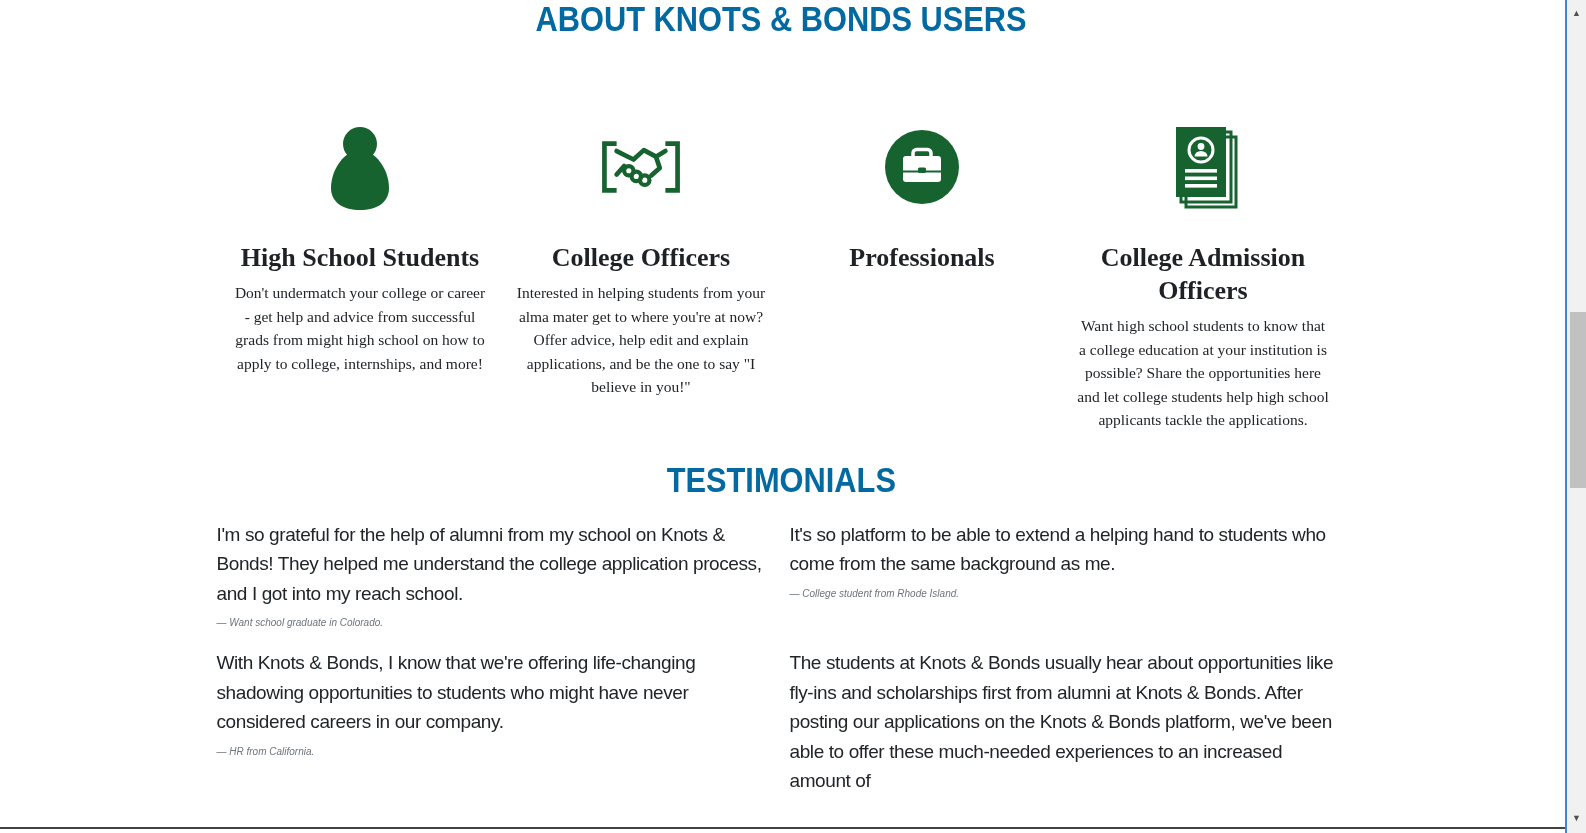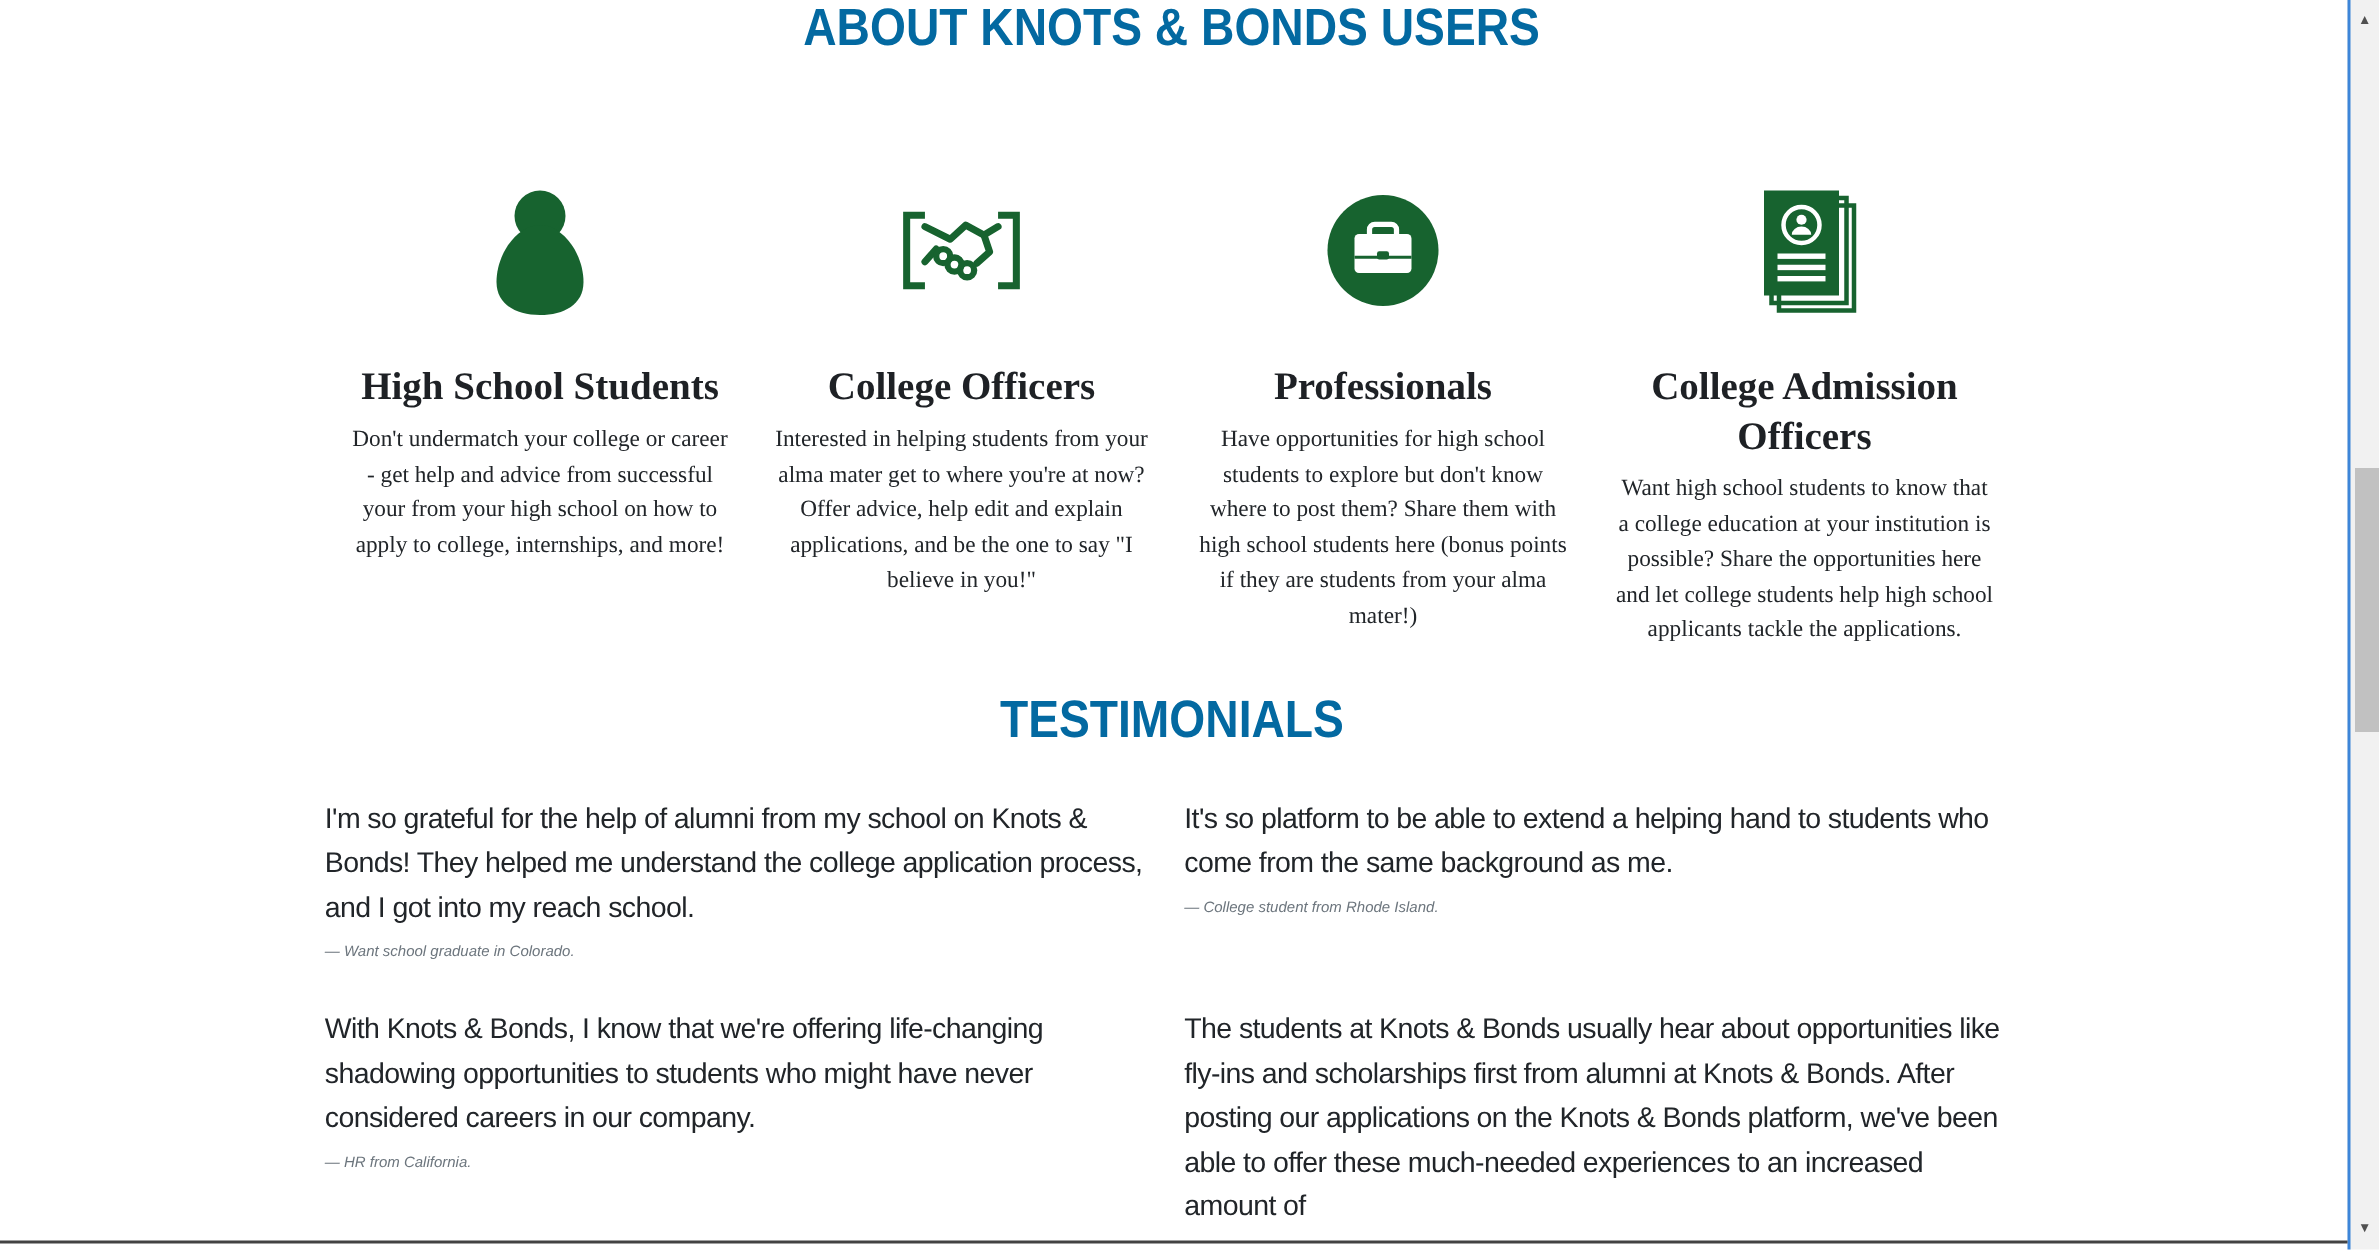"Don't undermatch your college or" div.user-desc { text: your from your -> grads from might }
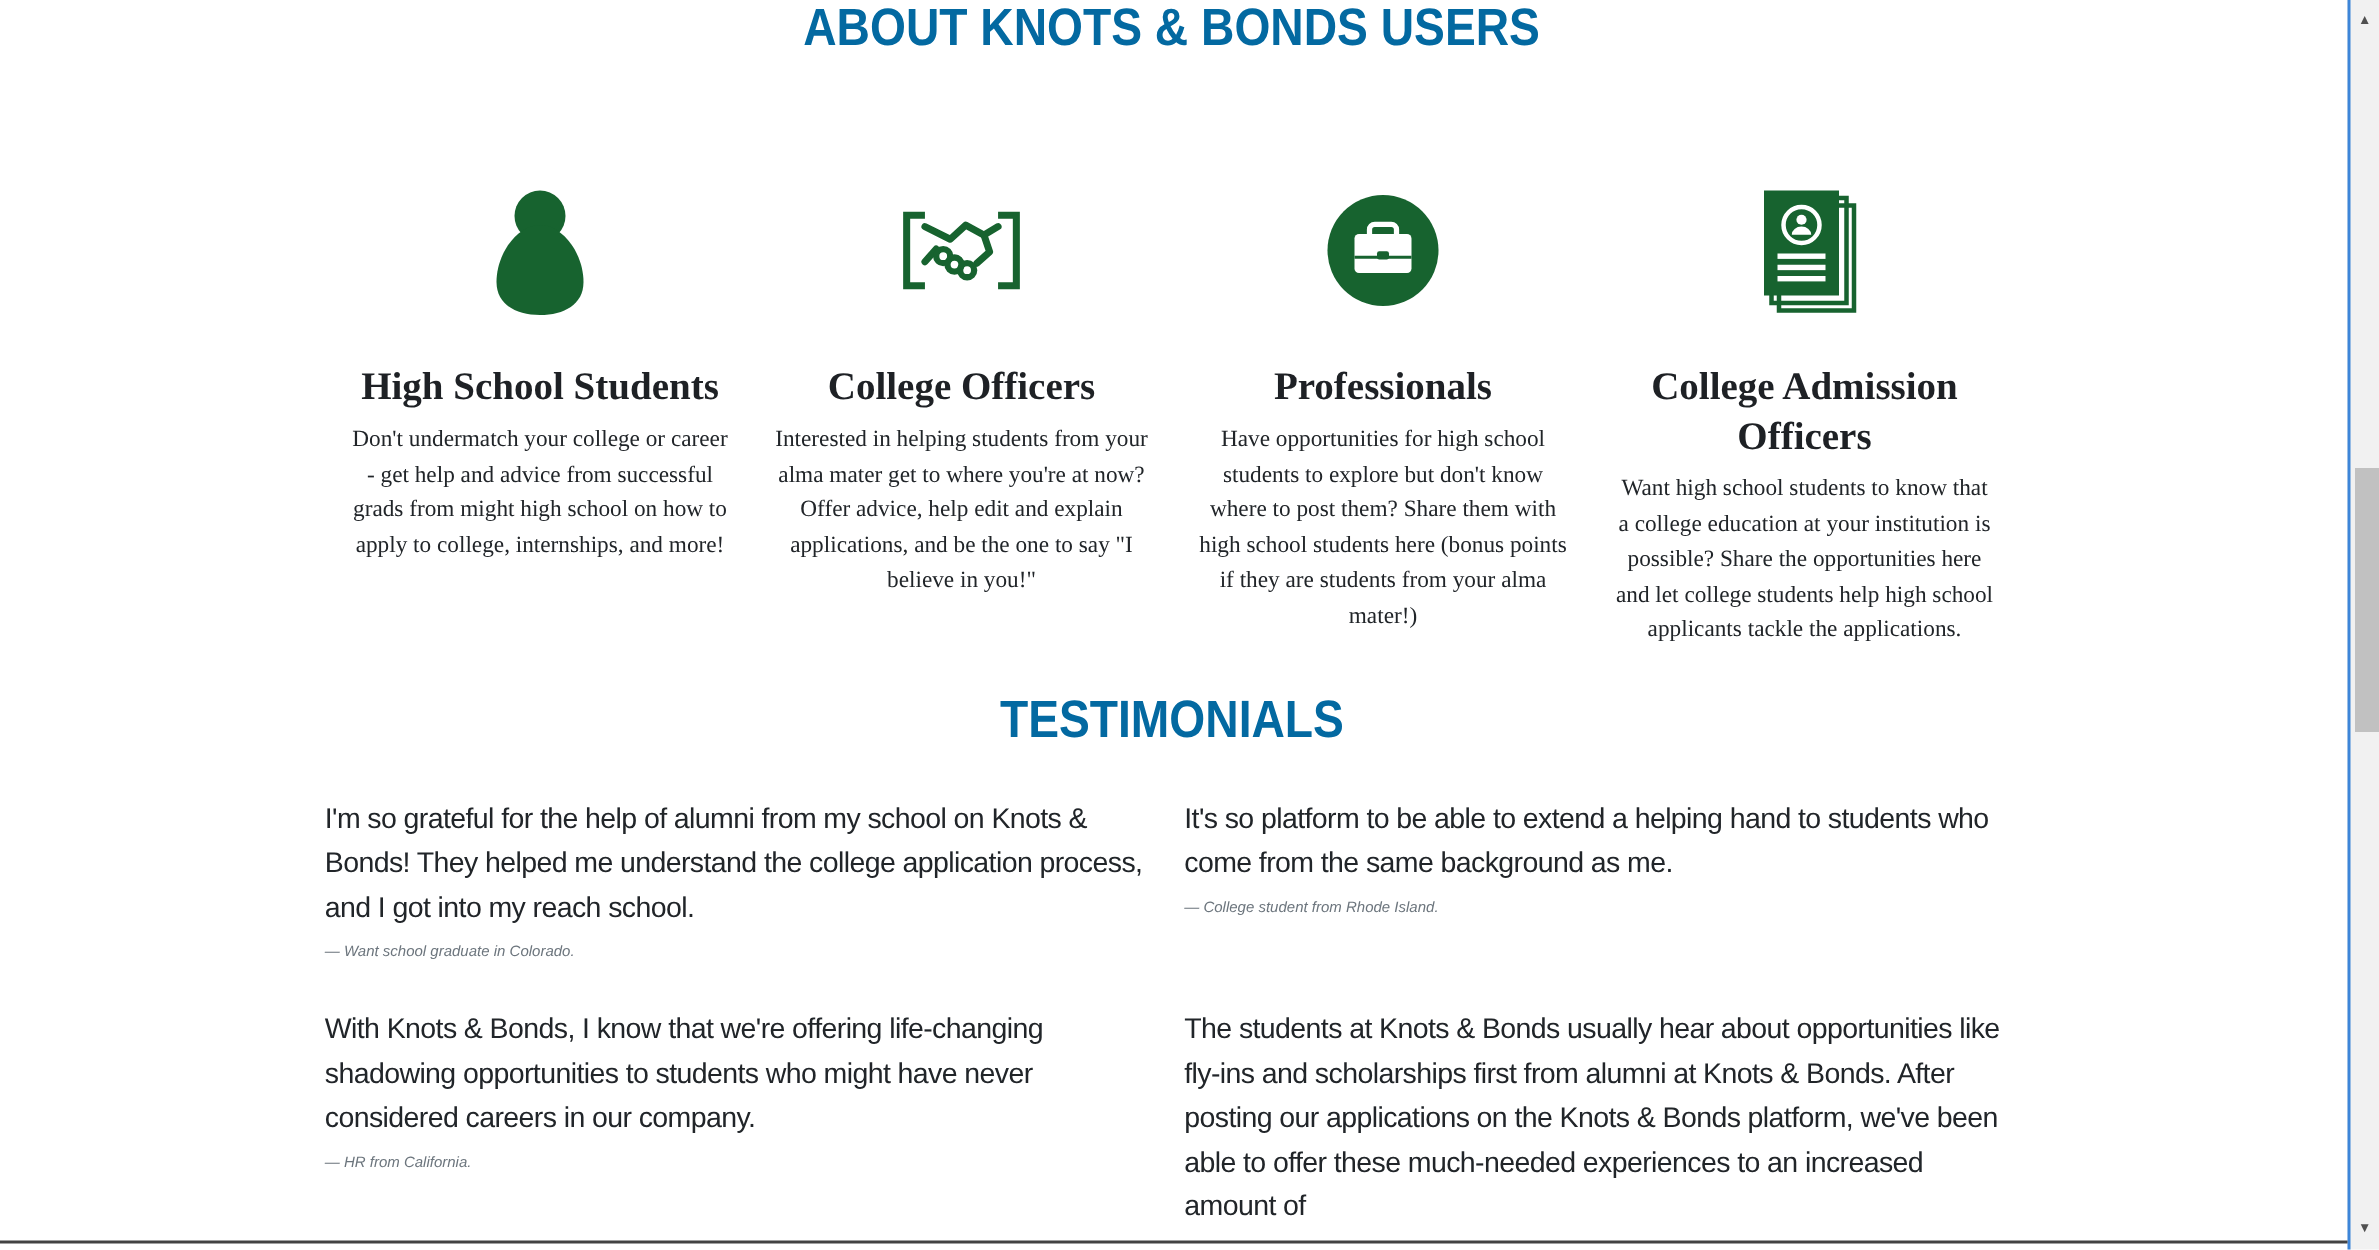"Have opportunities for high school" div.user-desc { html: <div>Have opportunities for high school students to explore but don't know where to post them? Share them with high school students here (bonus points if they are students from your alma mater!)</div> -> none }
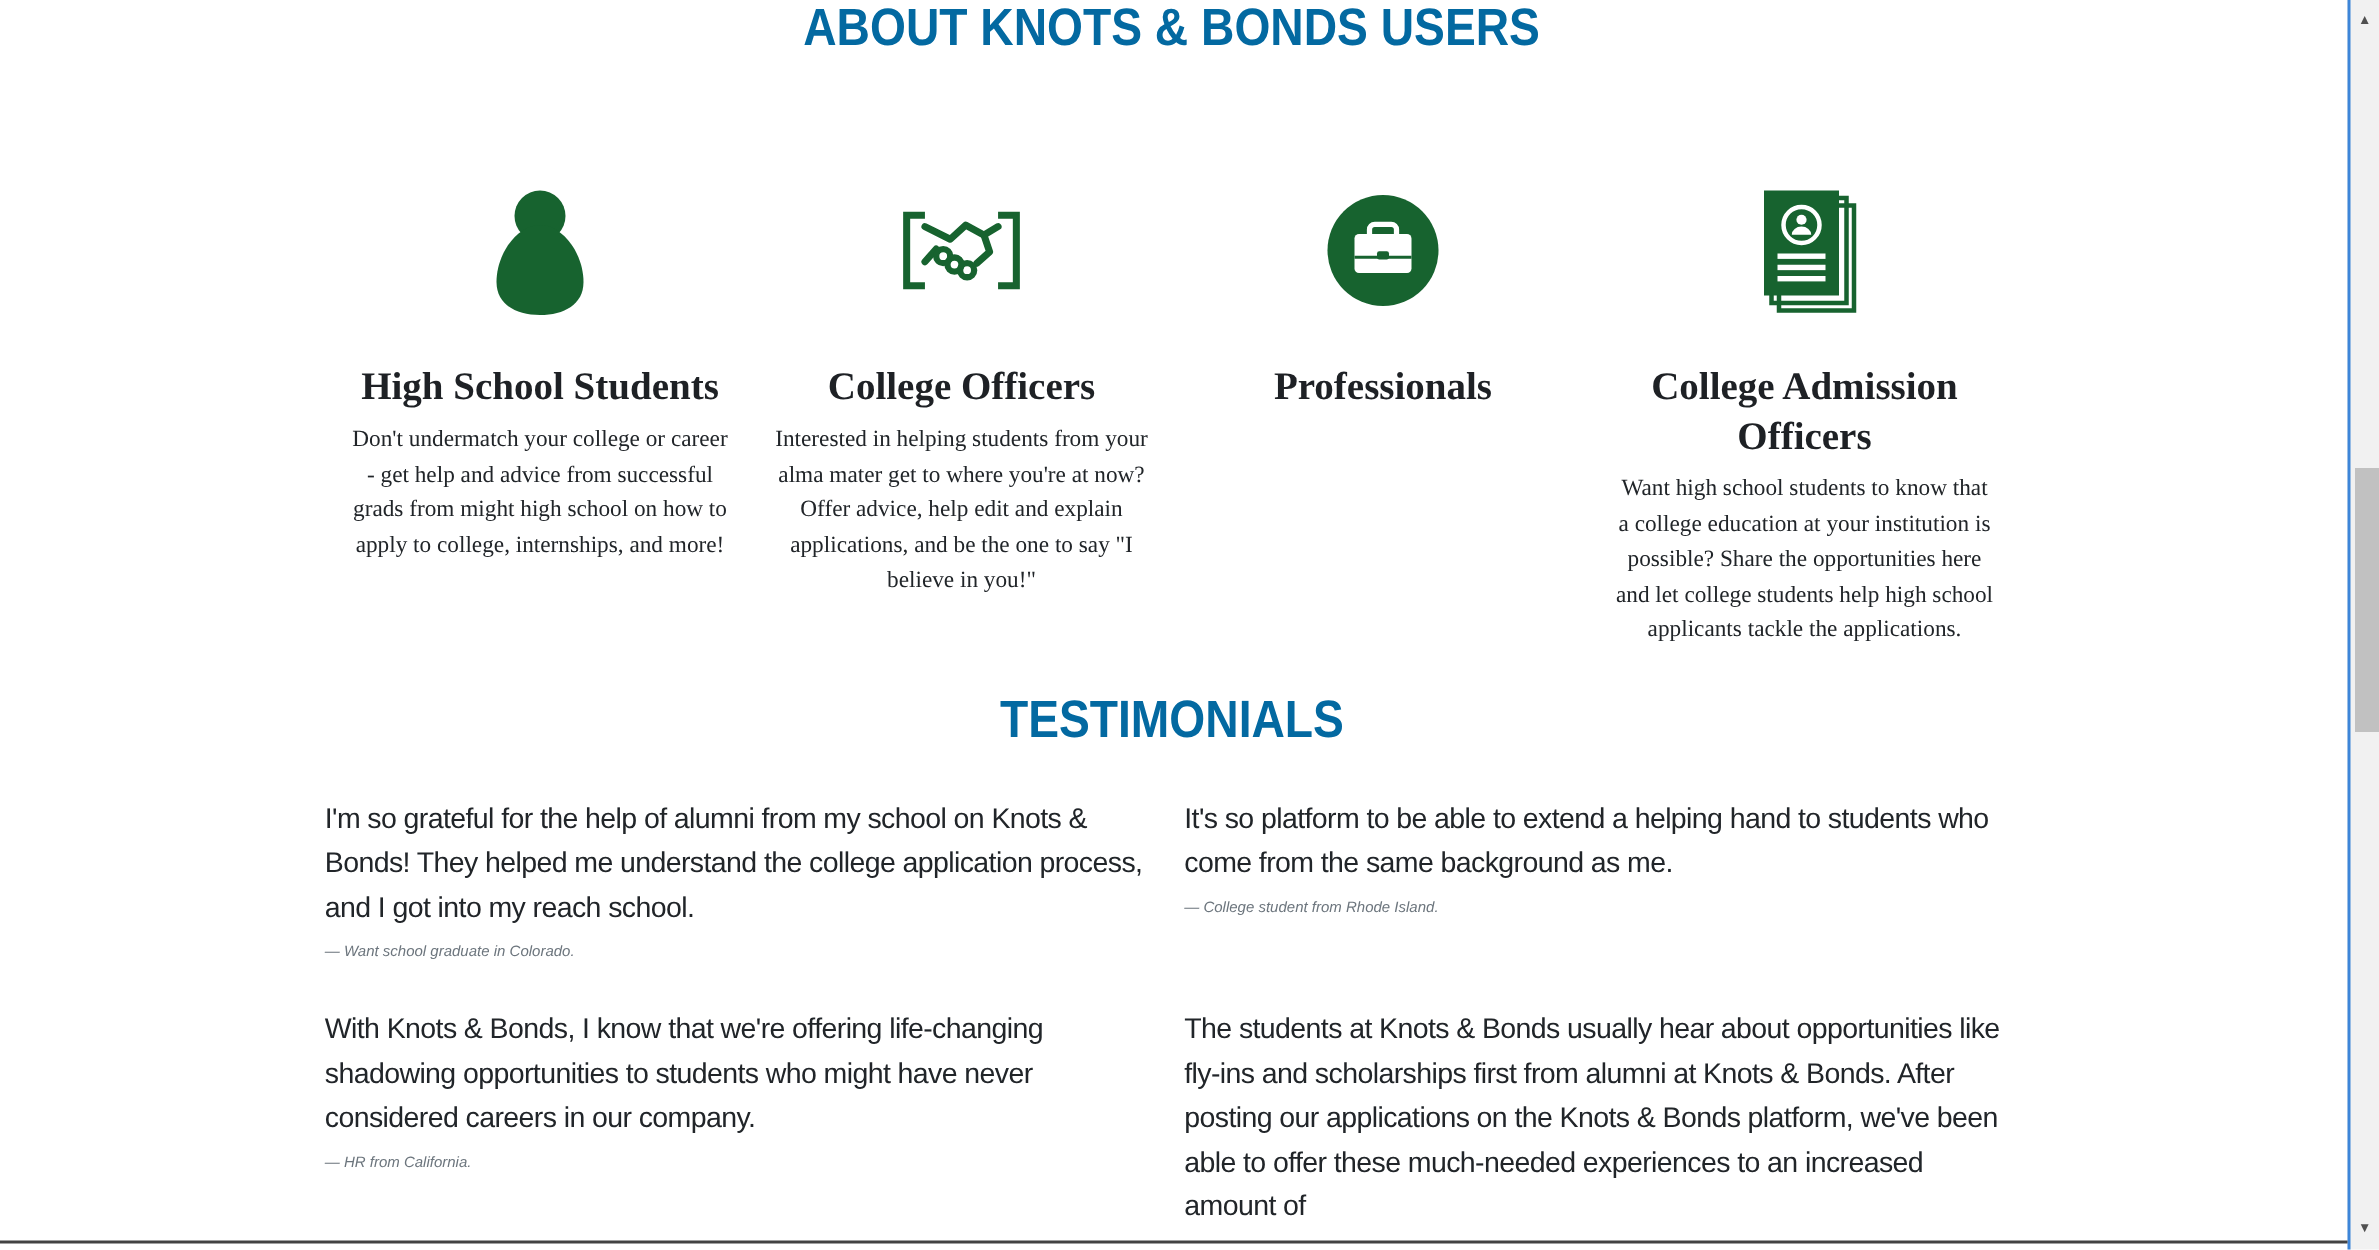"I'm so grateful for the" .quote { margin-top: 12px -> none }
